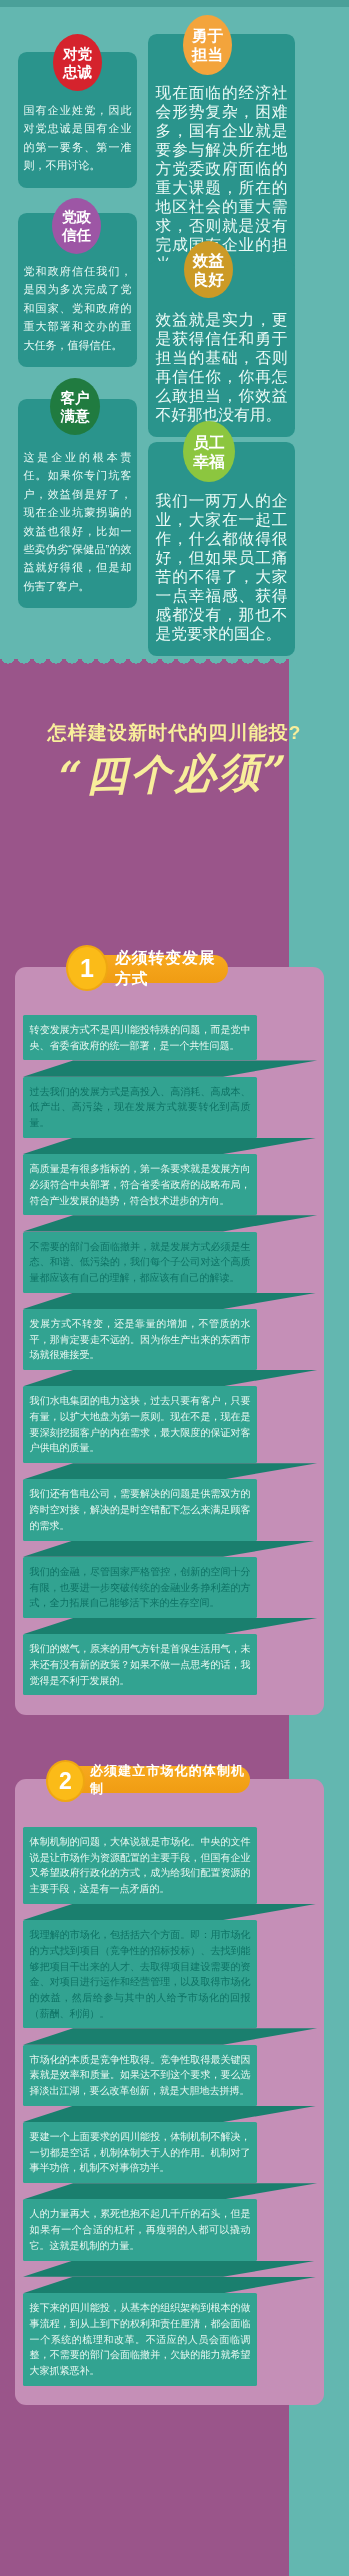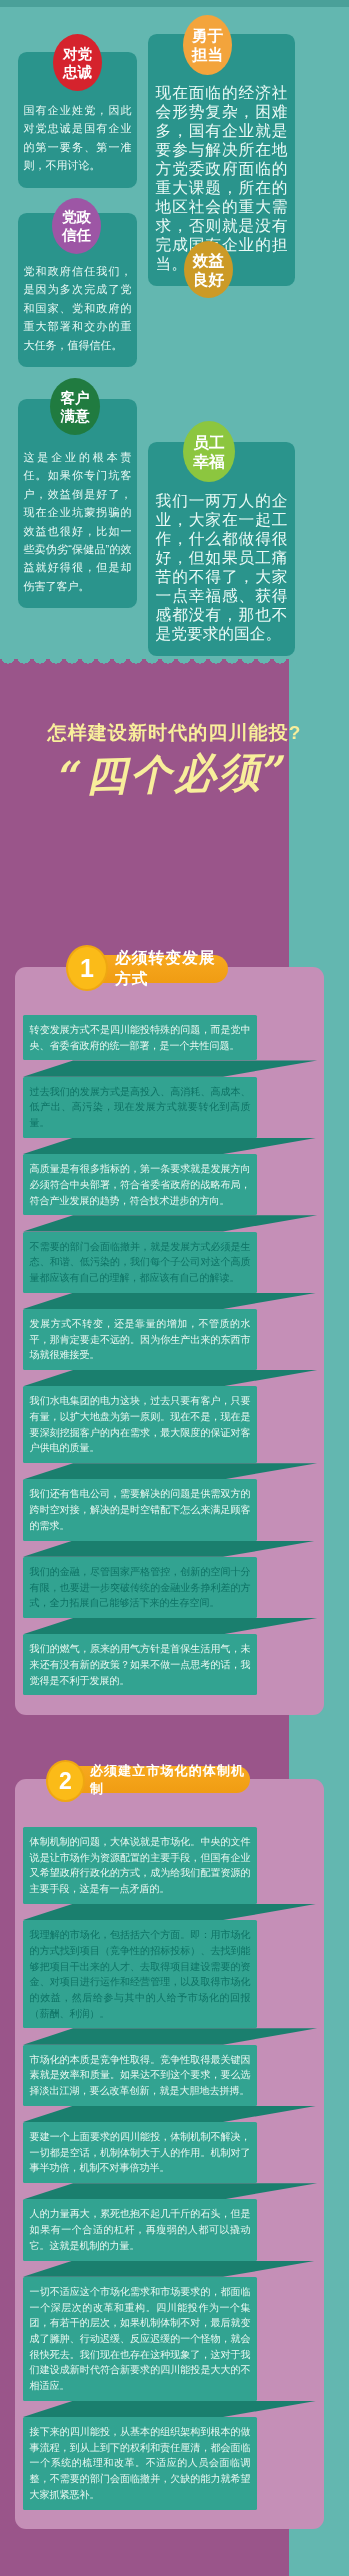"效益就是实力，更是获得信任和勇于担当的基础，否则再信任你，你再怎么敢担当，你效益" div.vcard { html: none -> <div> <p>效益就是实力，更是获得信任和勇于担当的基础，否则再信任你，你再怎么敢担当，你效益不好那也没有用。</p> </div> }
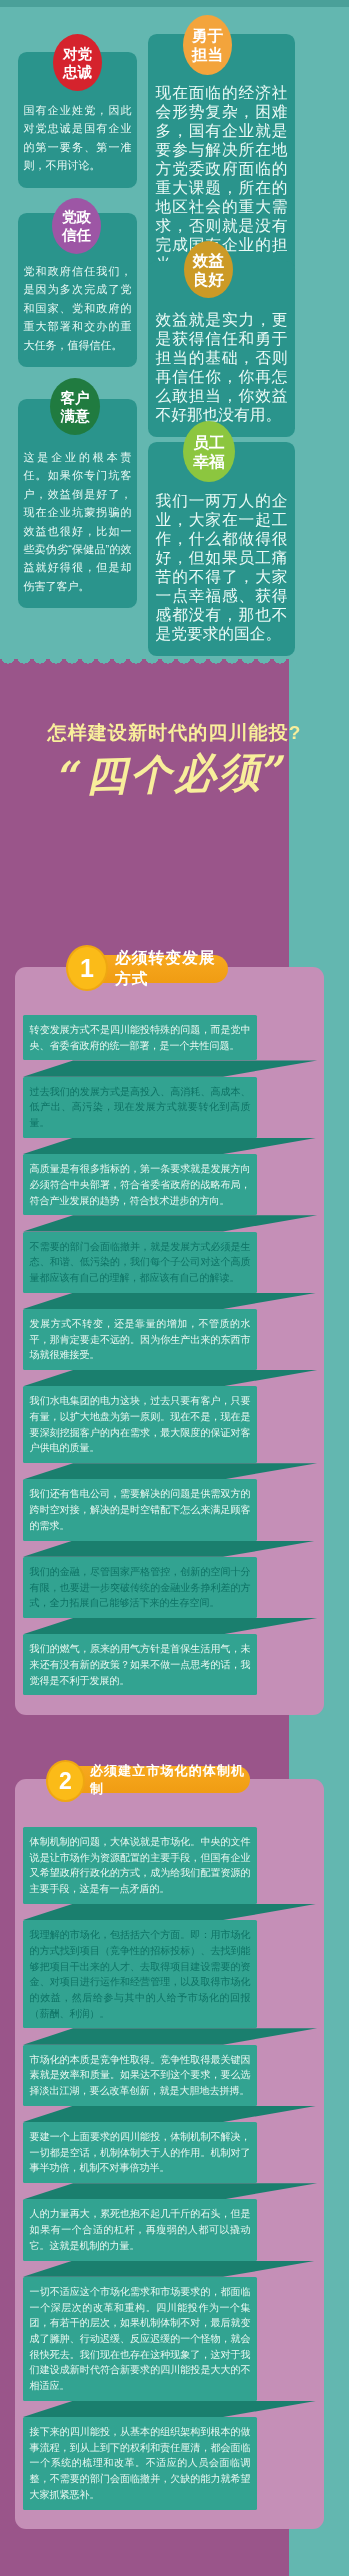"一切不适应这个市场化需求和市场要求的，都面临一个深层次的改革和重构。四川能投作为" div.gbox { html: <div>一切不适应这个市场化需求和市场要求的，都面临一个深层次的改革和重构。四川能投作为一个集团，有若干的层次，如果机制体制不对，最后就变成了臃肿、行动迟缓、反应迟缓的一个怪物，就会很快死去。我们现在也存在这种现象了，这对于我们建设成新时代符合新要求的四川能投是大大的不相适应。</div> -> none }
